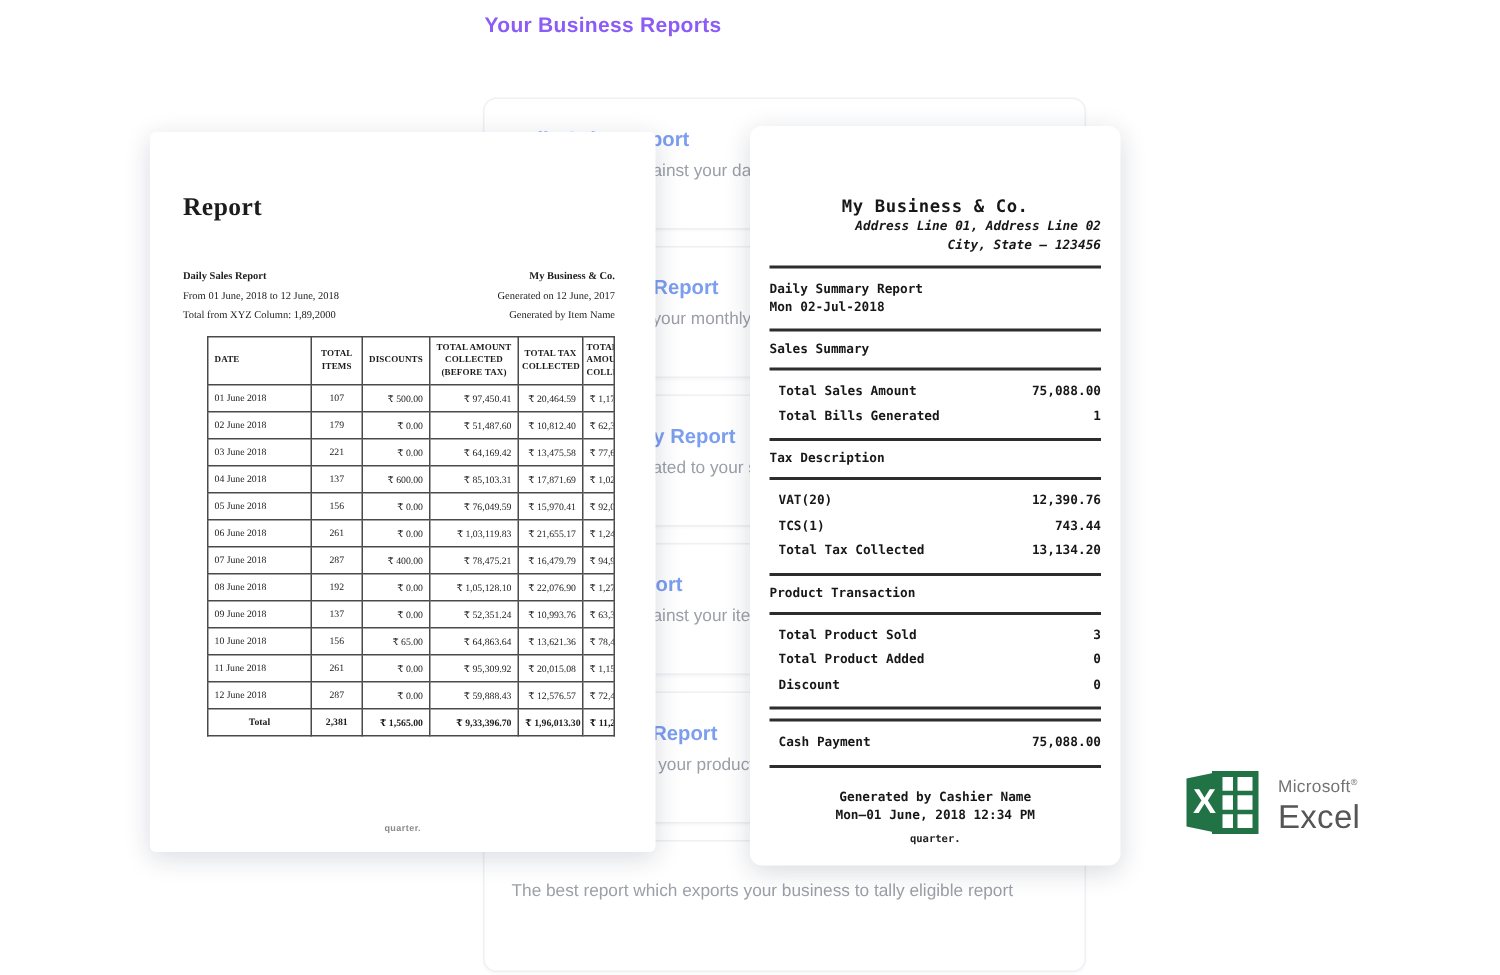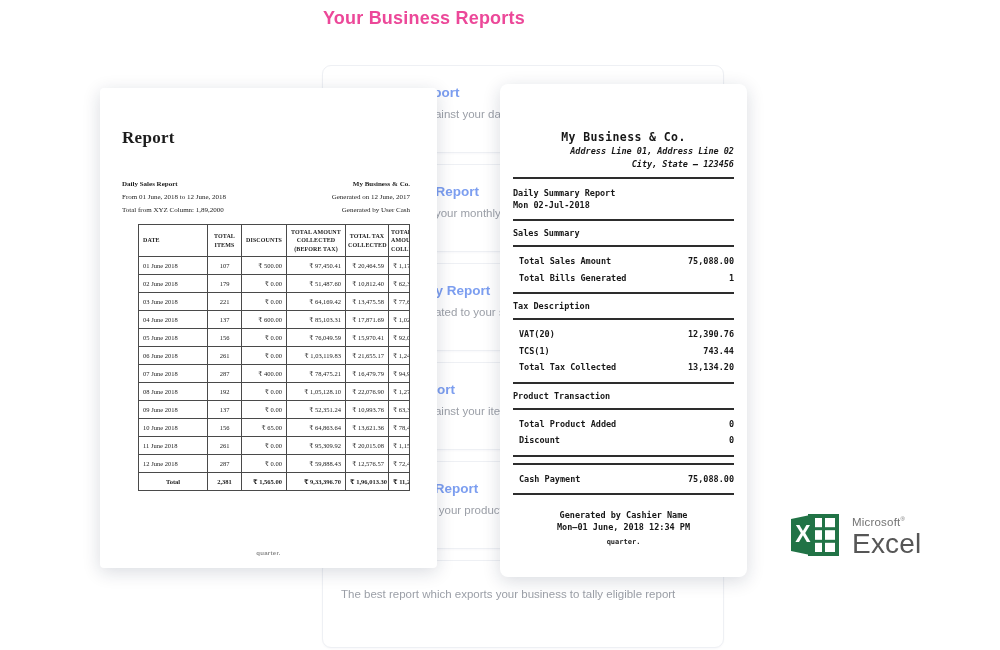"Your Business Reports" .page-title { color: #ec4899 -> #8b5cf6; font-size: 18px -> 14px }
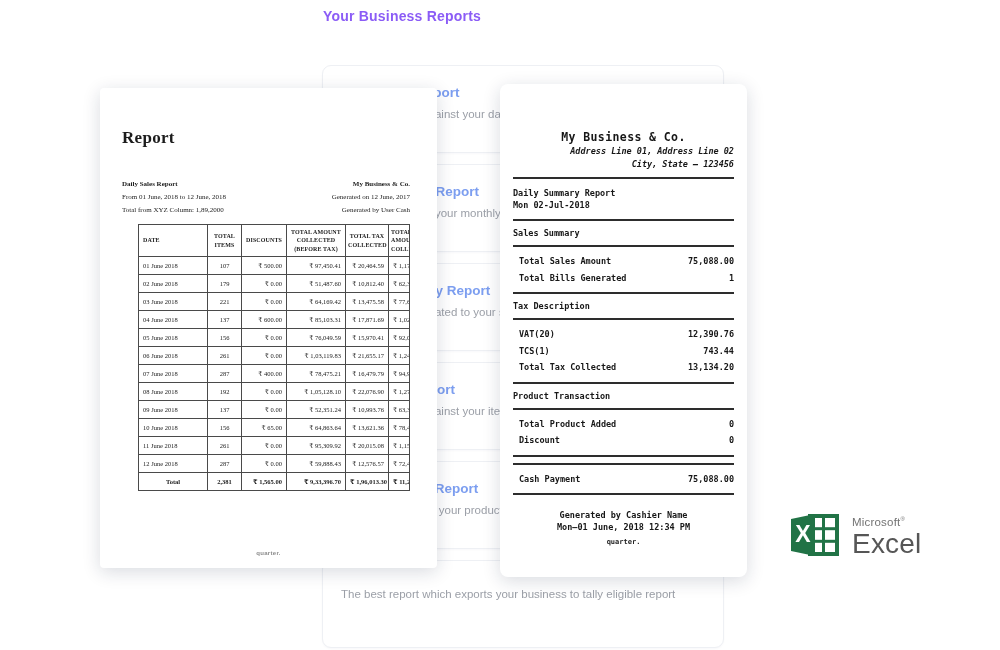"Generated by User Cash" div { text: User Cash -> Item Name }
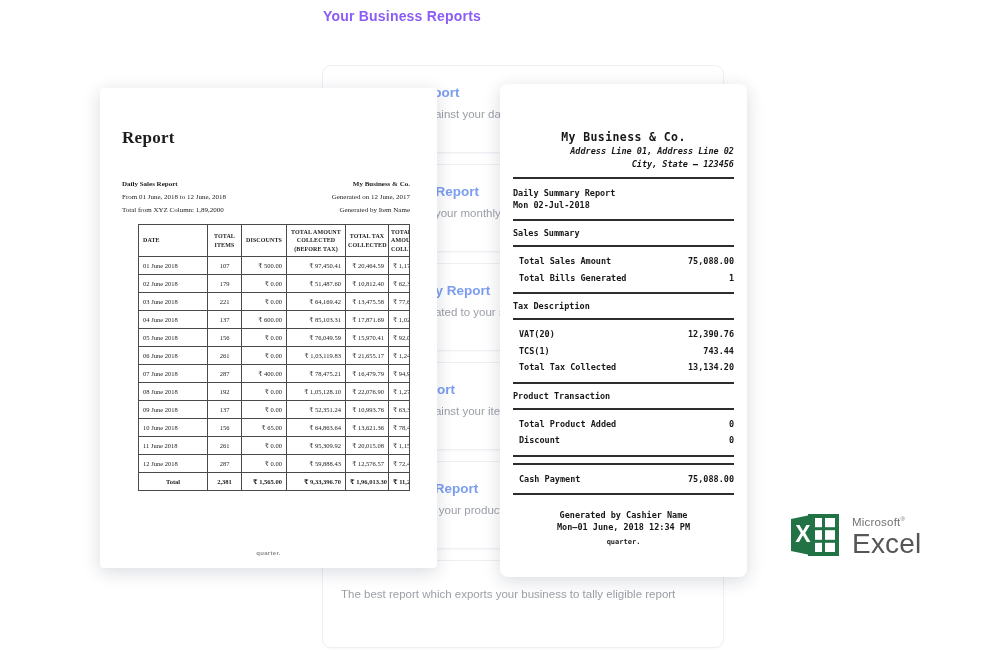"Total Product Sold" div.r-row { html: none -> <div> <span>Total Product Sold</span> <span>3</span> </div> }
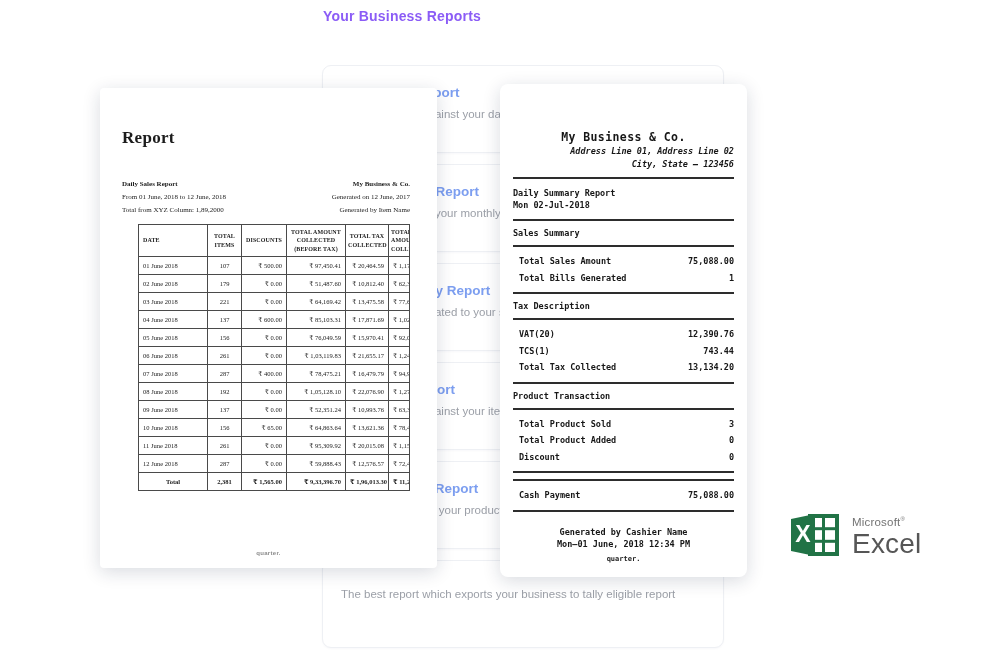"Excel" .excel-product { font-size: 28px -> 22px }
